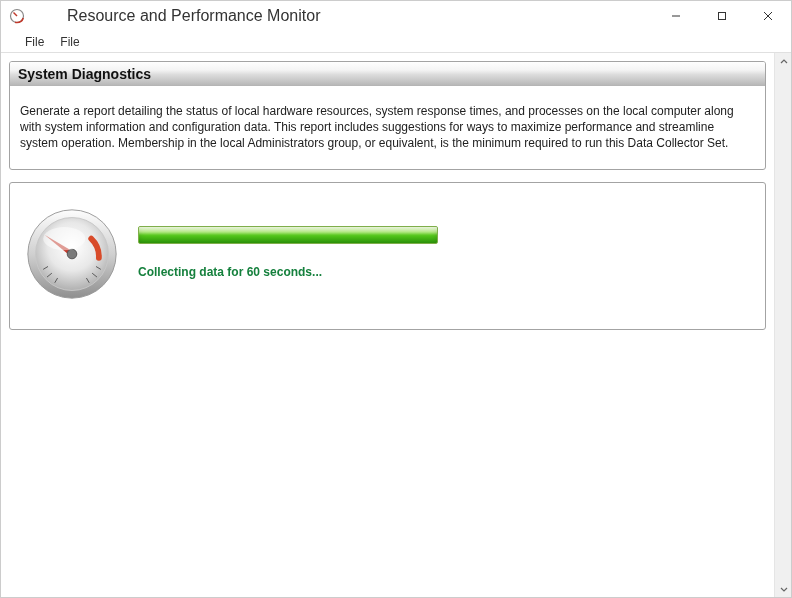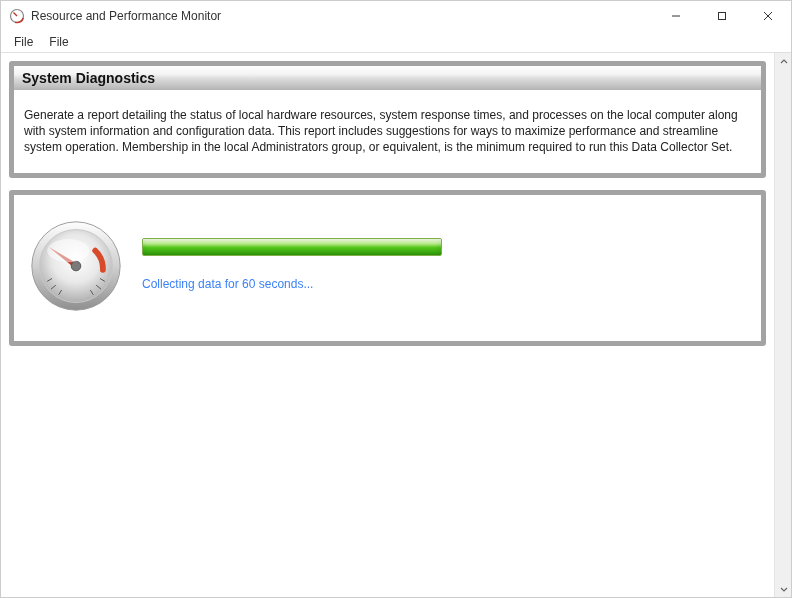"Resource and Performance Monitor" .titlebar .title { font-size: 12px -> 16px; margin-left: none -> 36px }
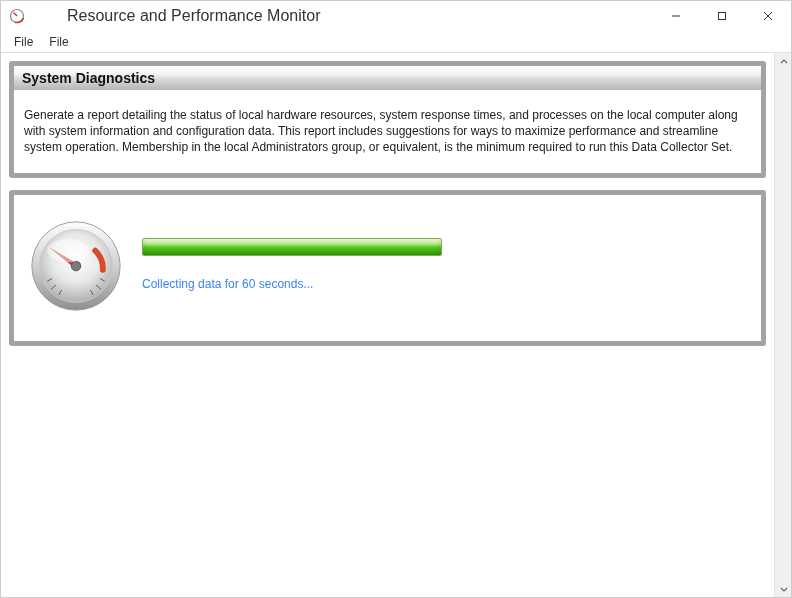"File" .menubar { padding-left: 5px -> 16px }
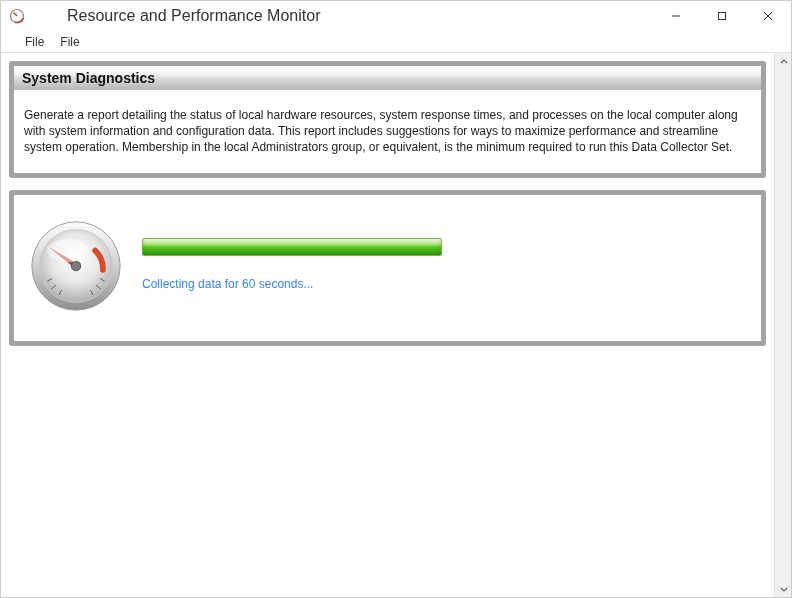"System Diagnostics" .panel { border: 5px solid #a3a3a3 -> 1px solid #a3a3a3 }
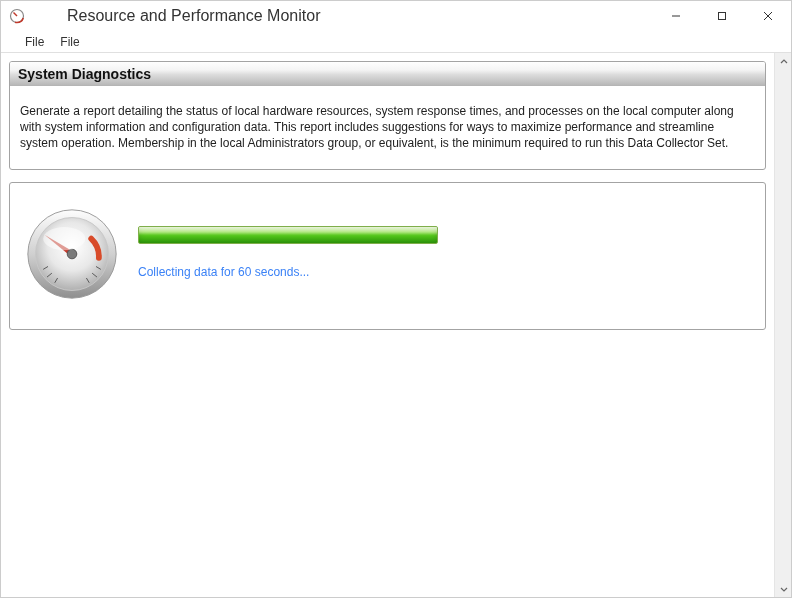"Collecting data for 60 seconds..." .status-text { color: #3b82f6 -> #15803d; font-weight: none -> bold }
